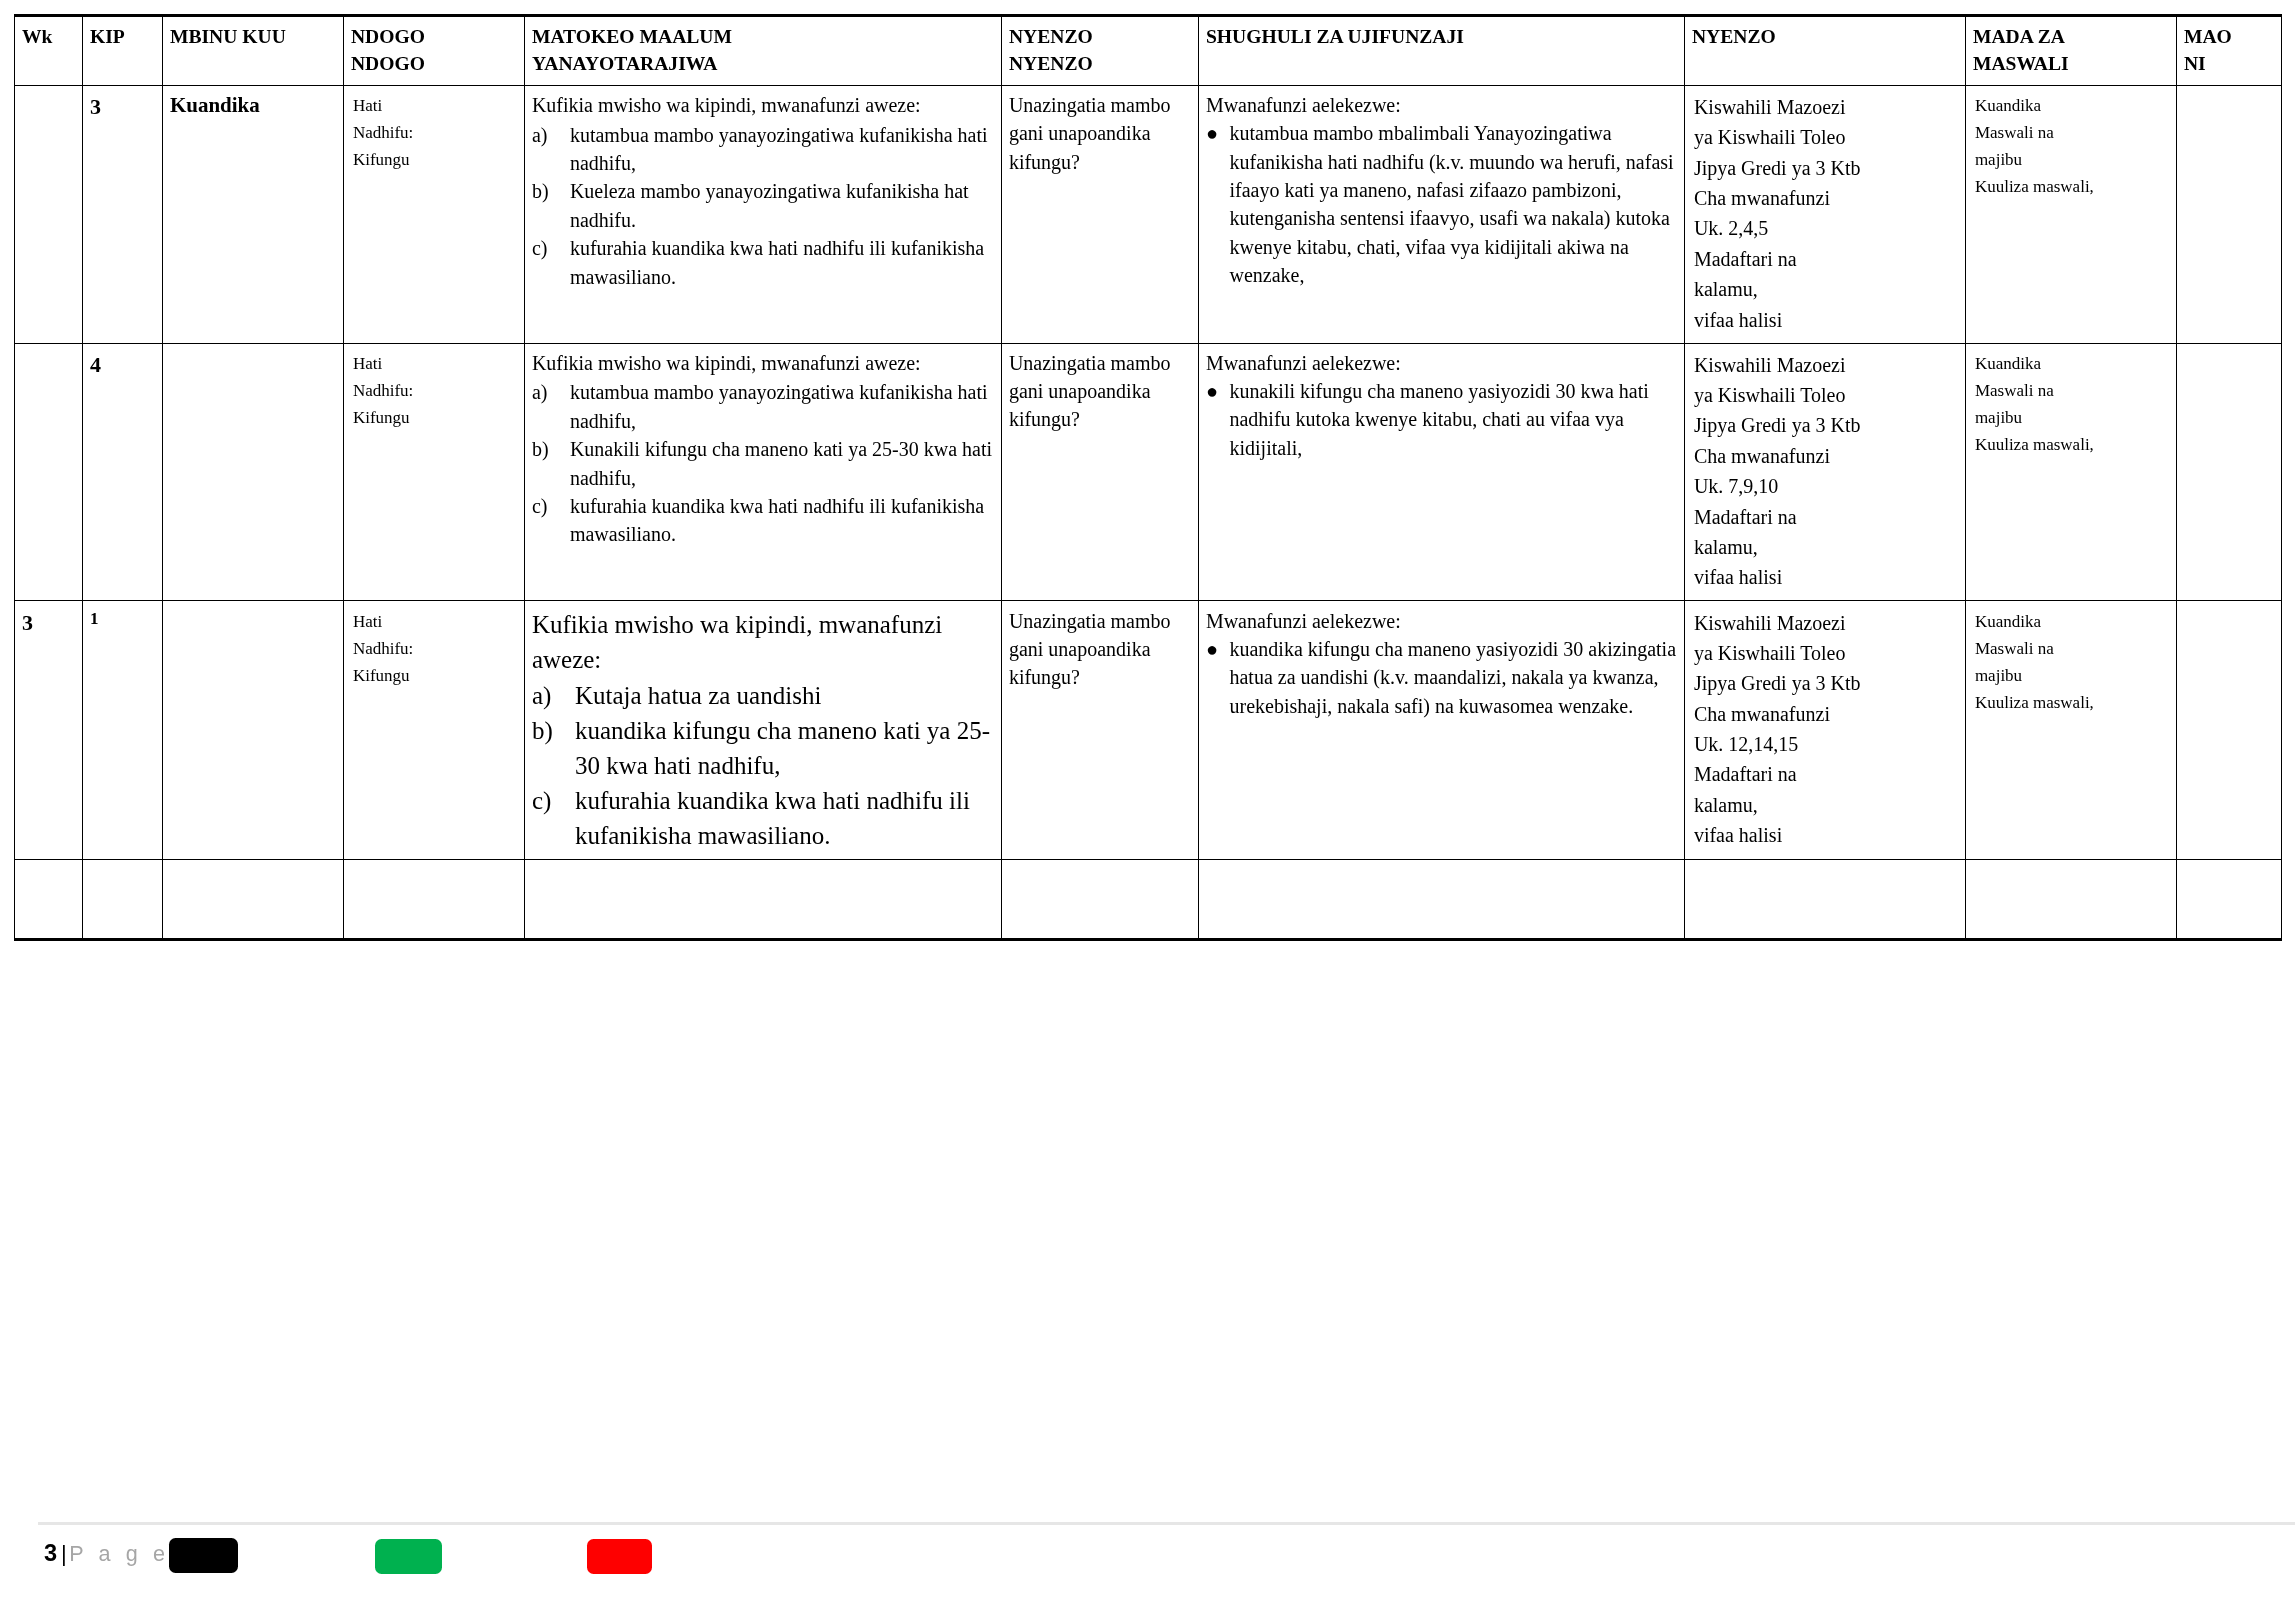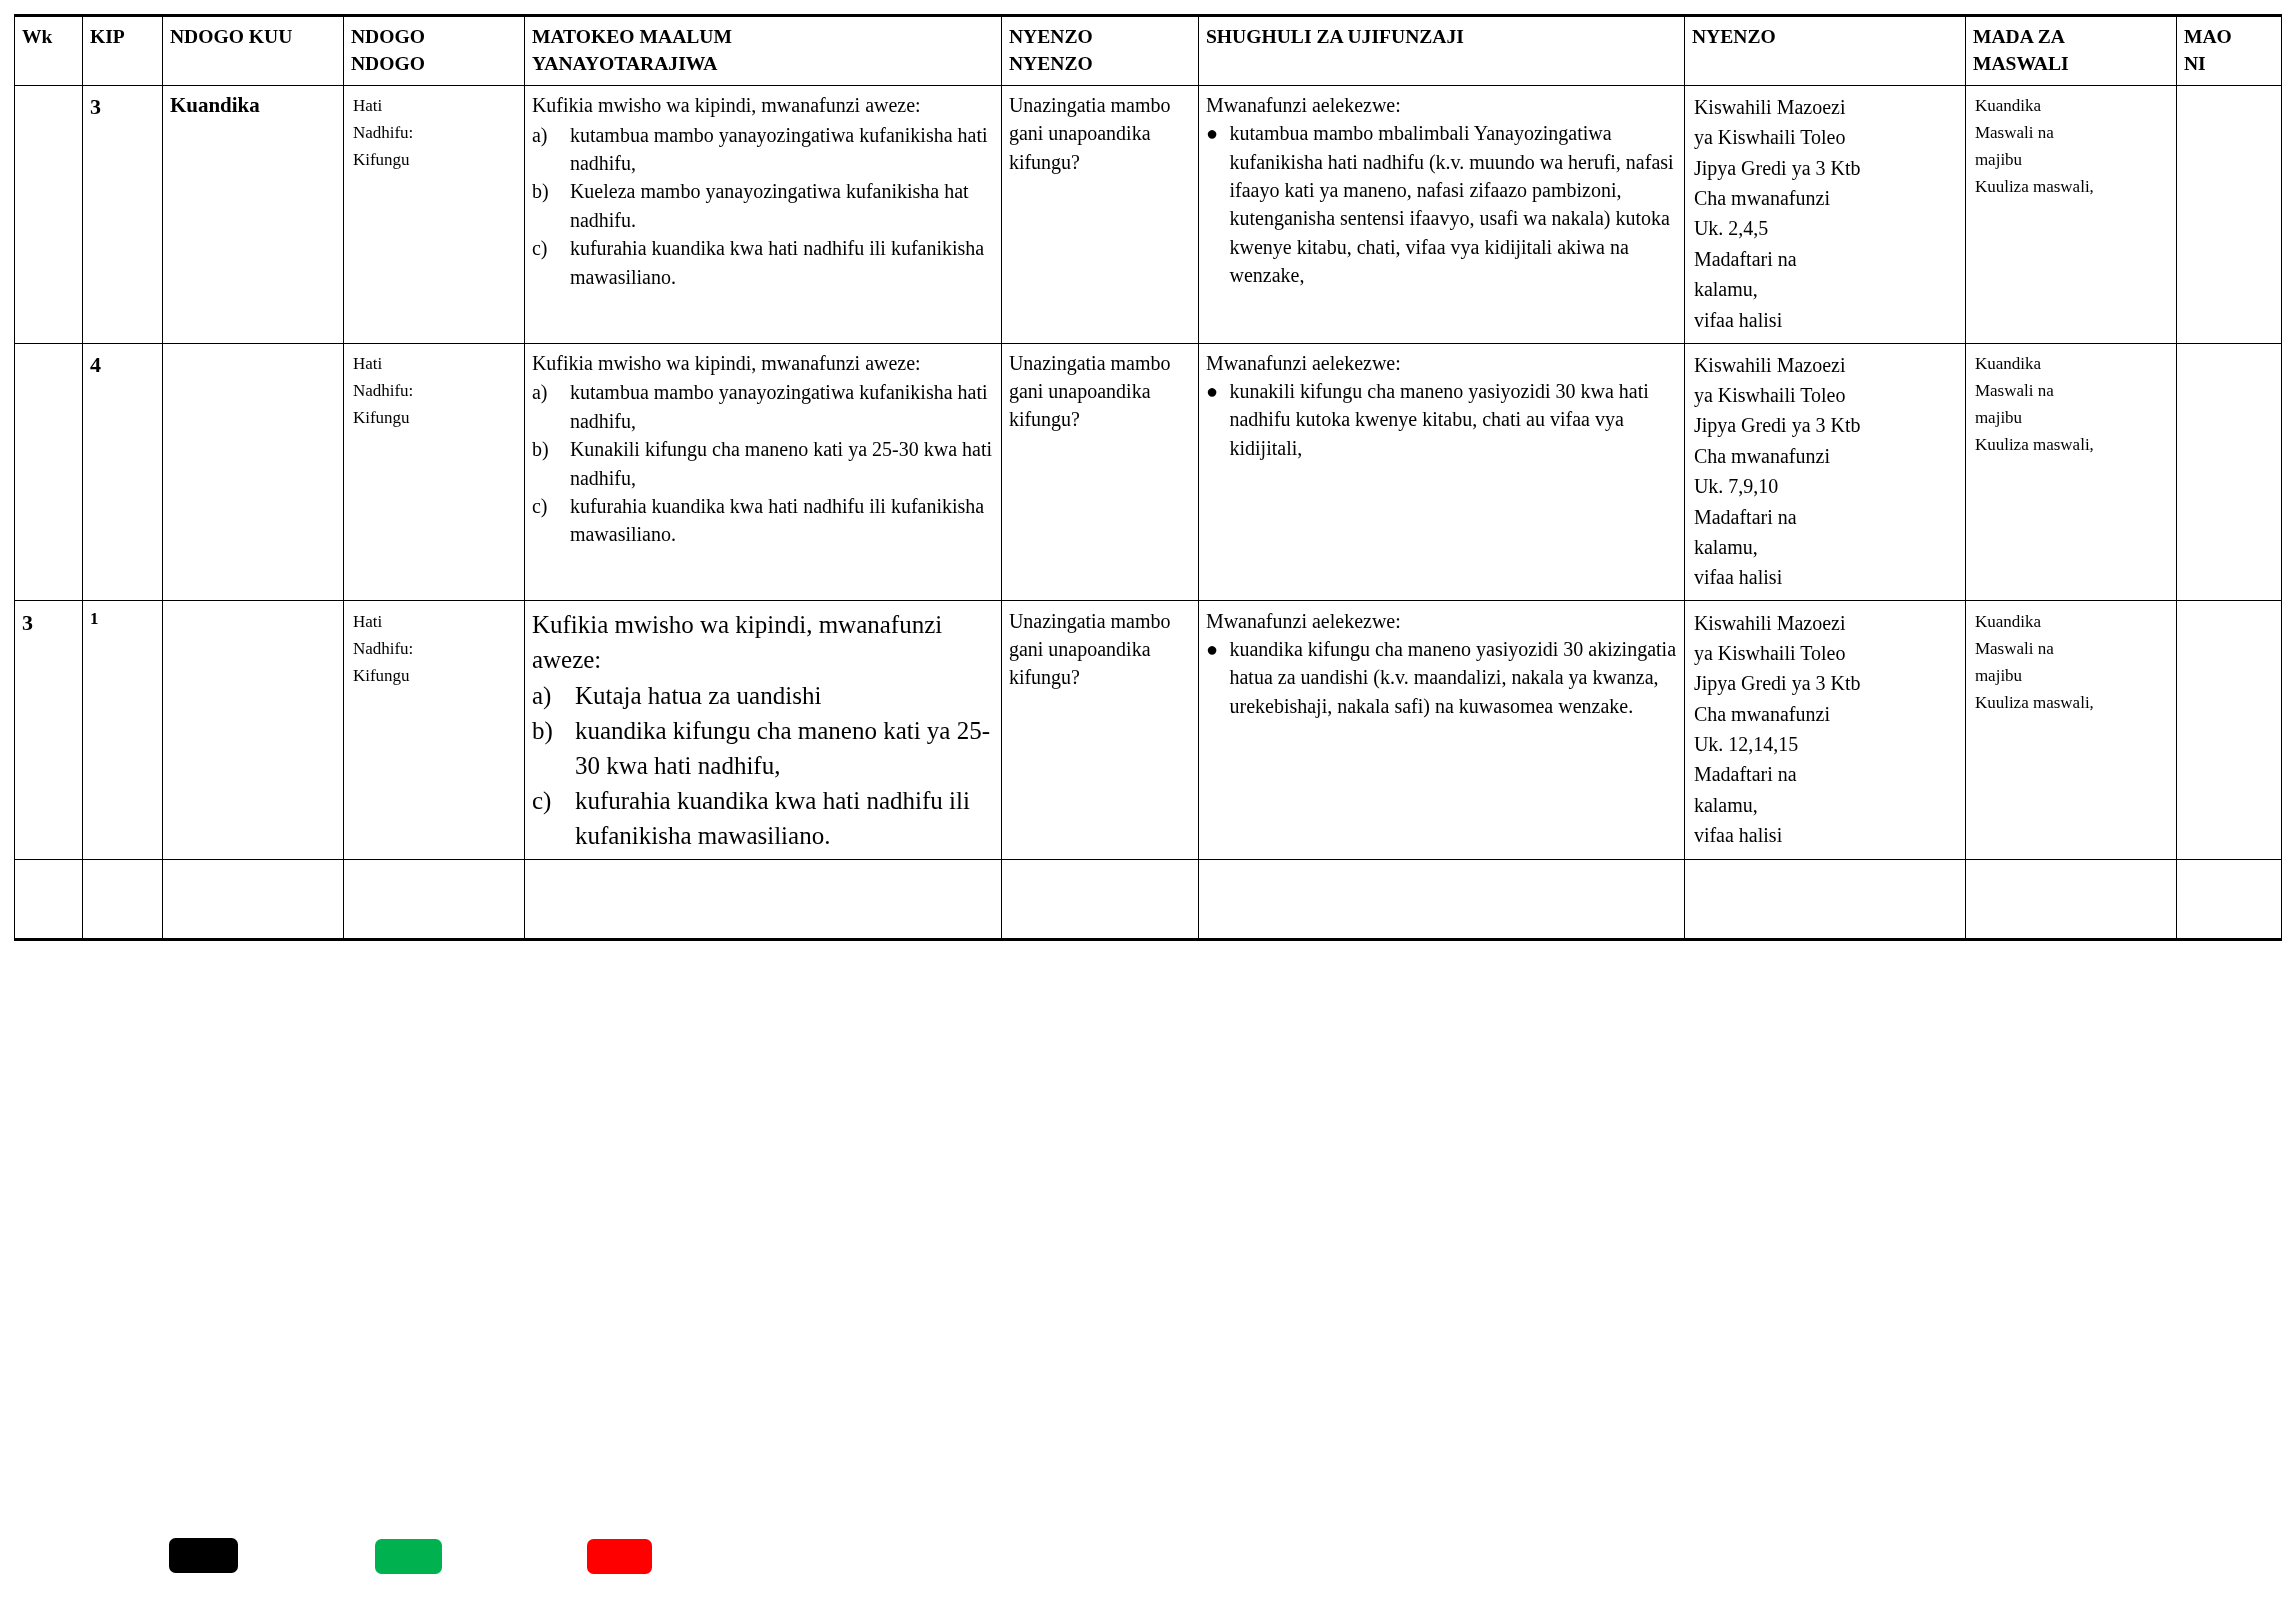"NDOGO KUU" th { text: NDOGO -> MBINU }
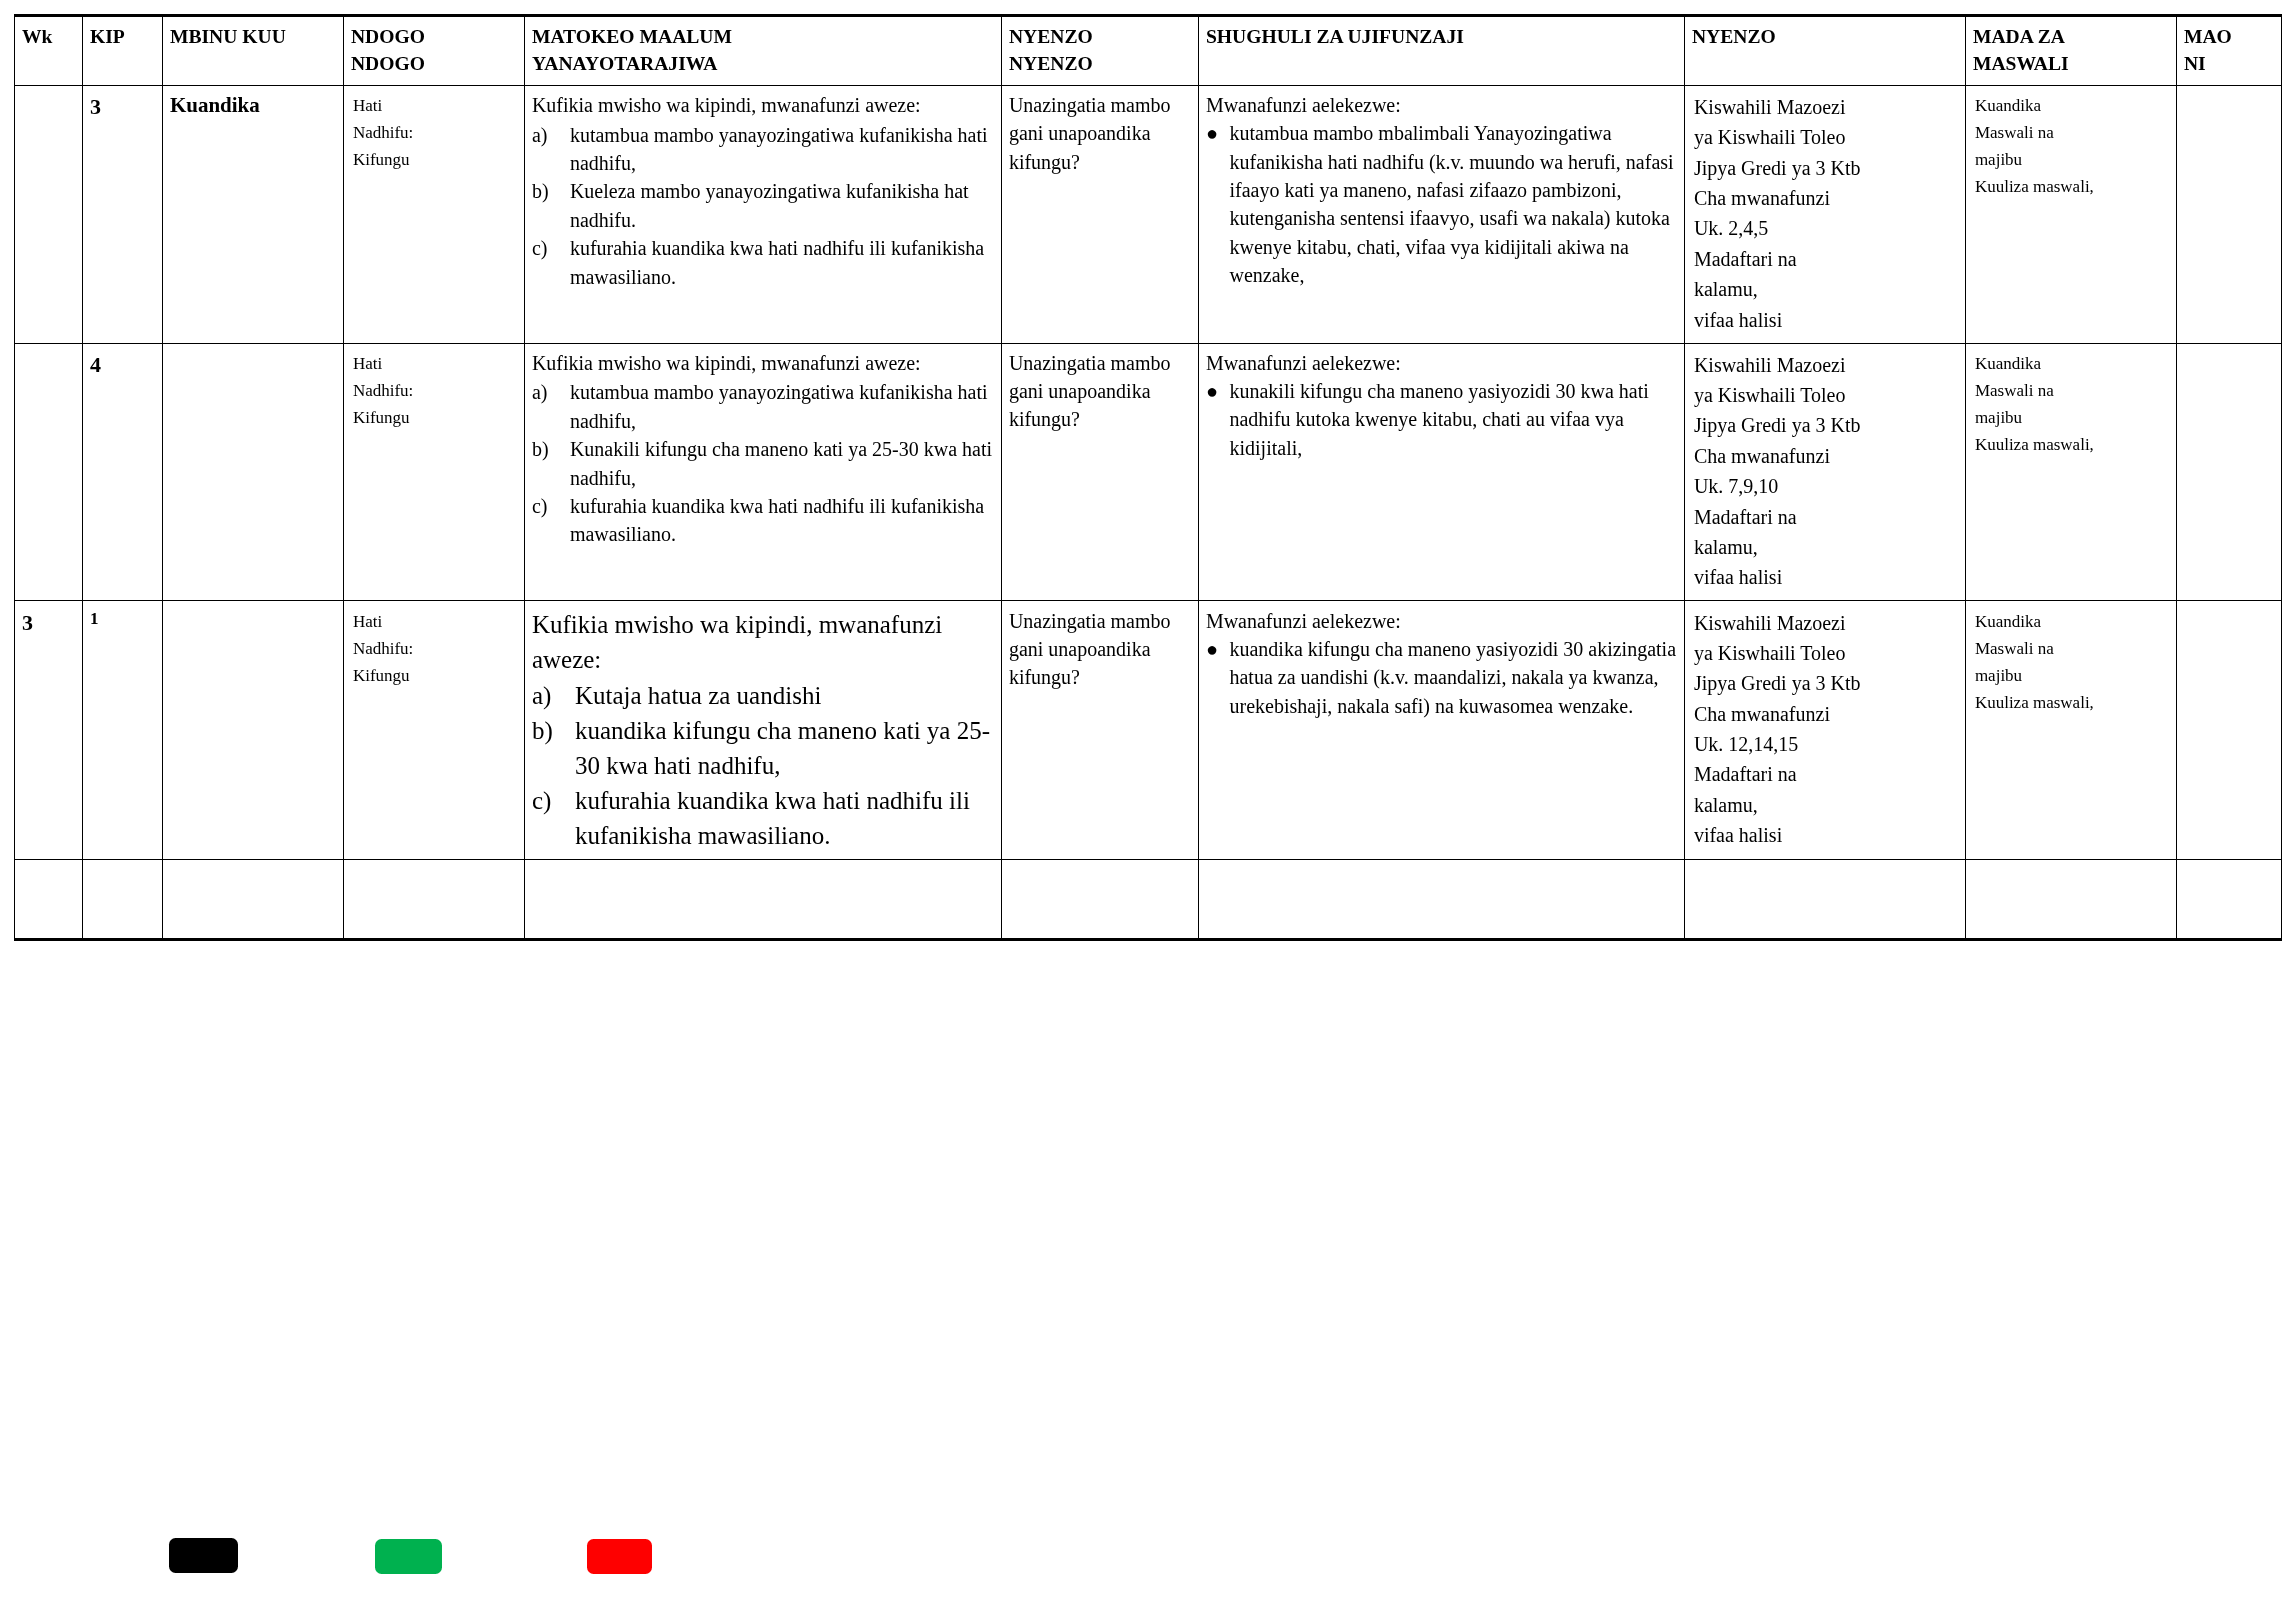"3 |P a g e" div { html: none -> <div> <div></div> <div> <span>3</span><span>|</span><span>P a g e</span> </div> </div> }
